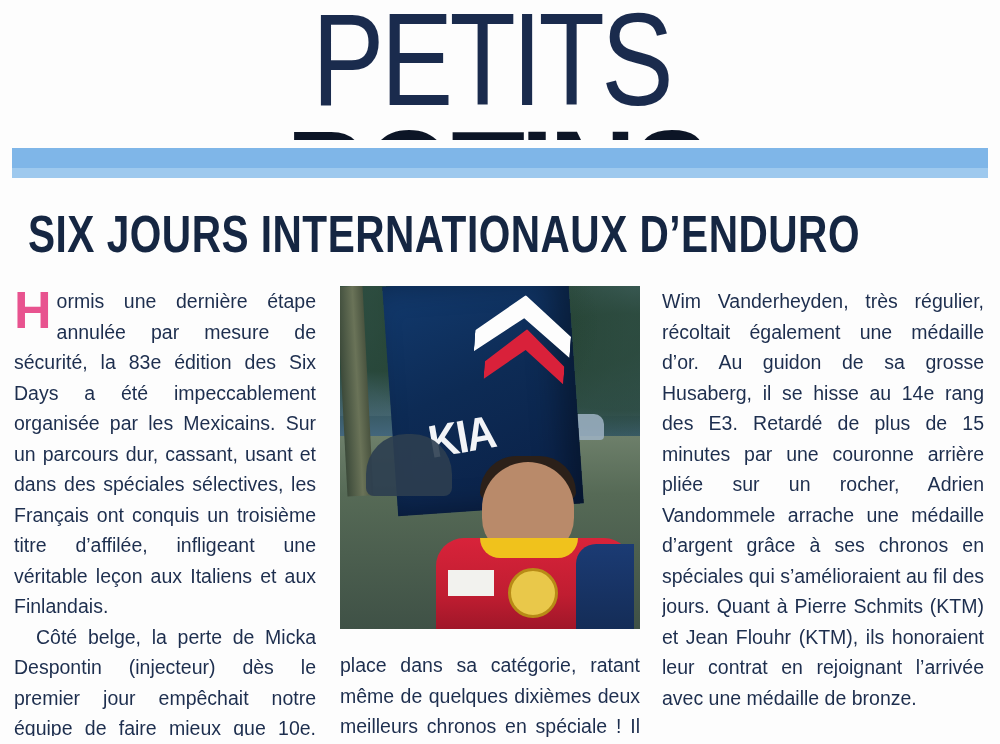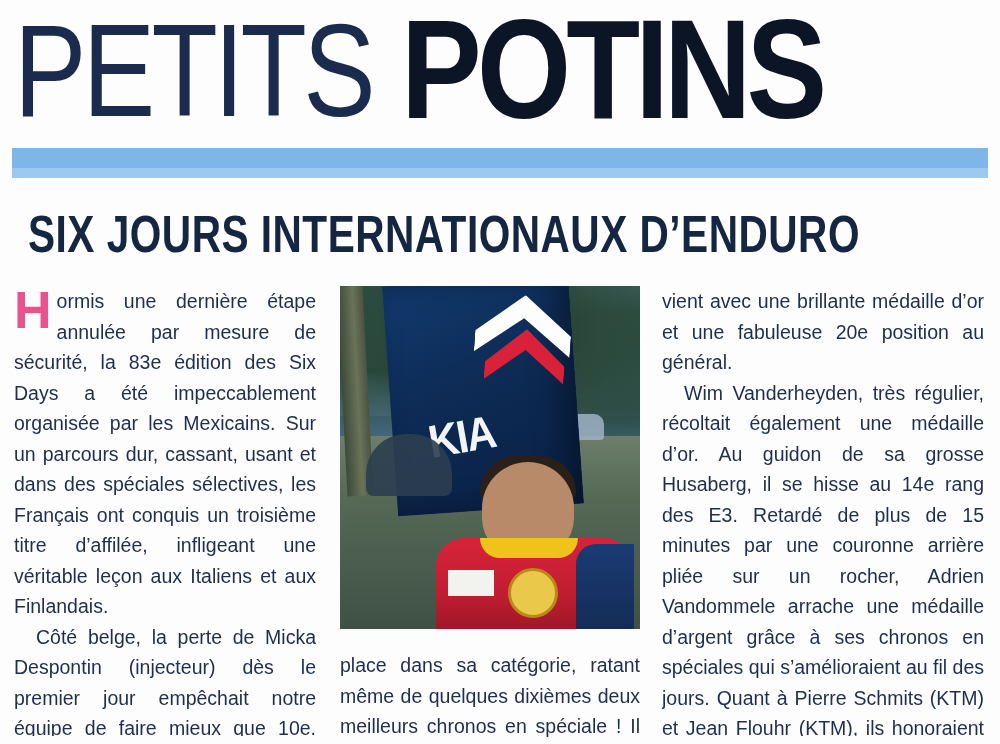"PETITS" .masthead { flex-direction: none -> column }
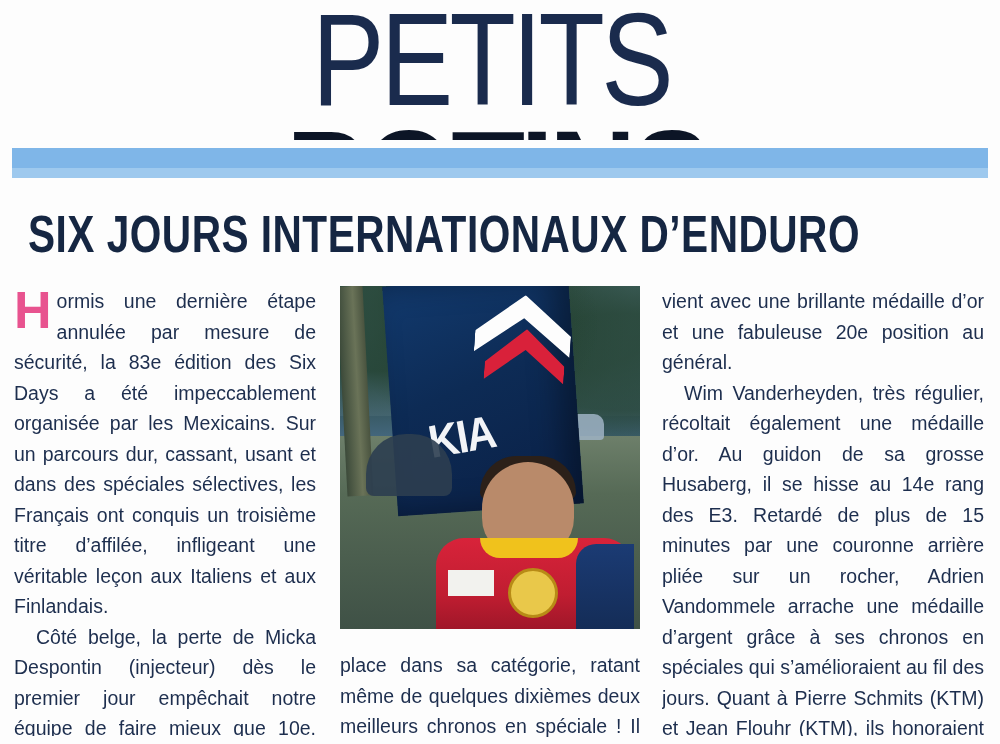"vient avec une brillante médaille" p { html: <p>vient avec une brillante médaille d’or et une fabuleuse 20e position au général.</p> -> none }
